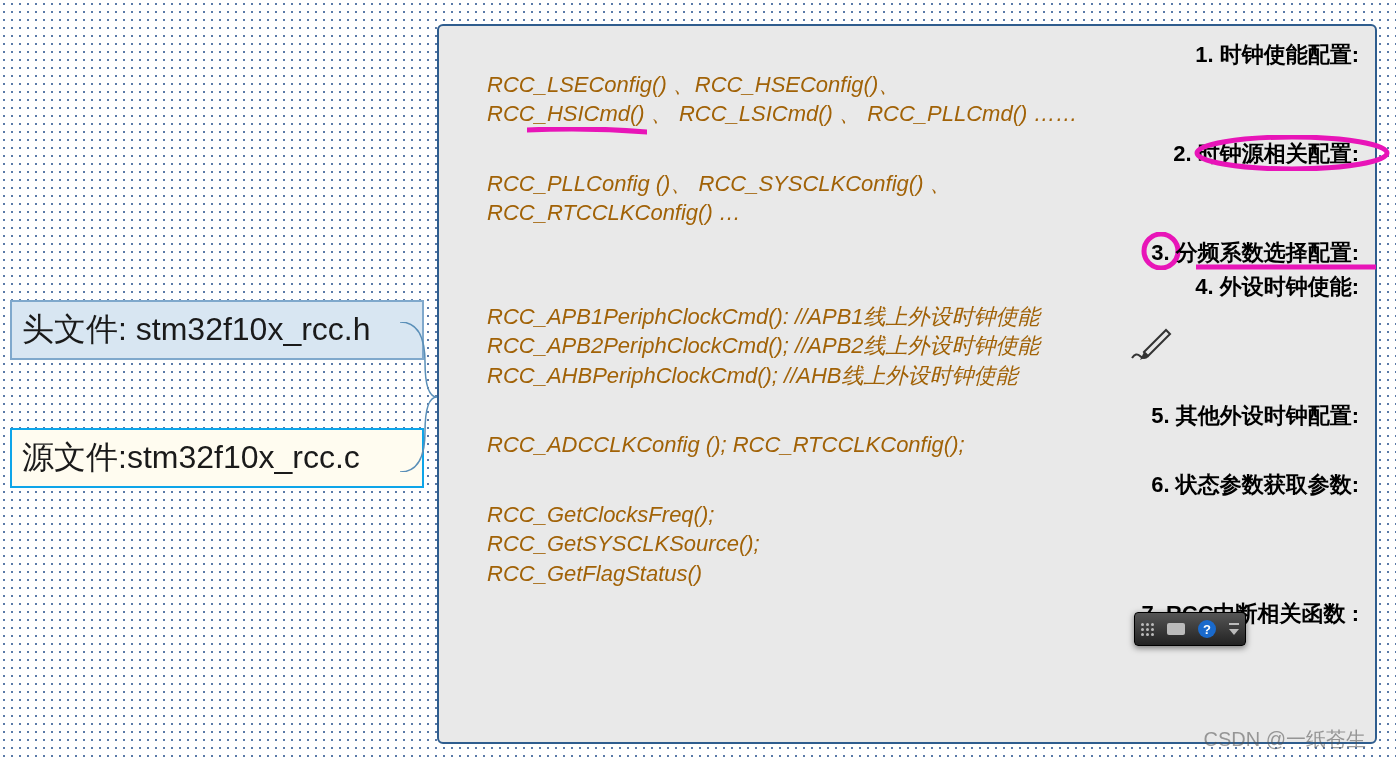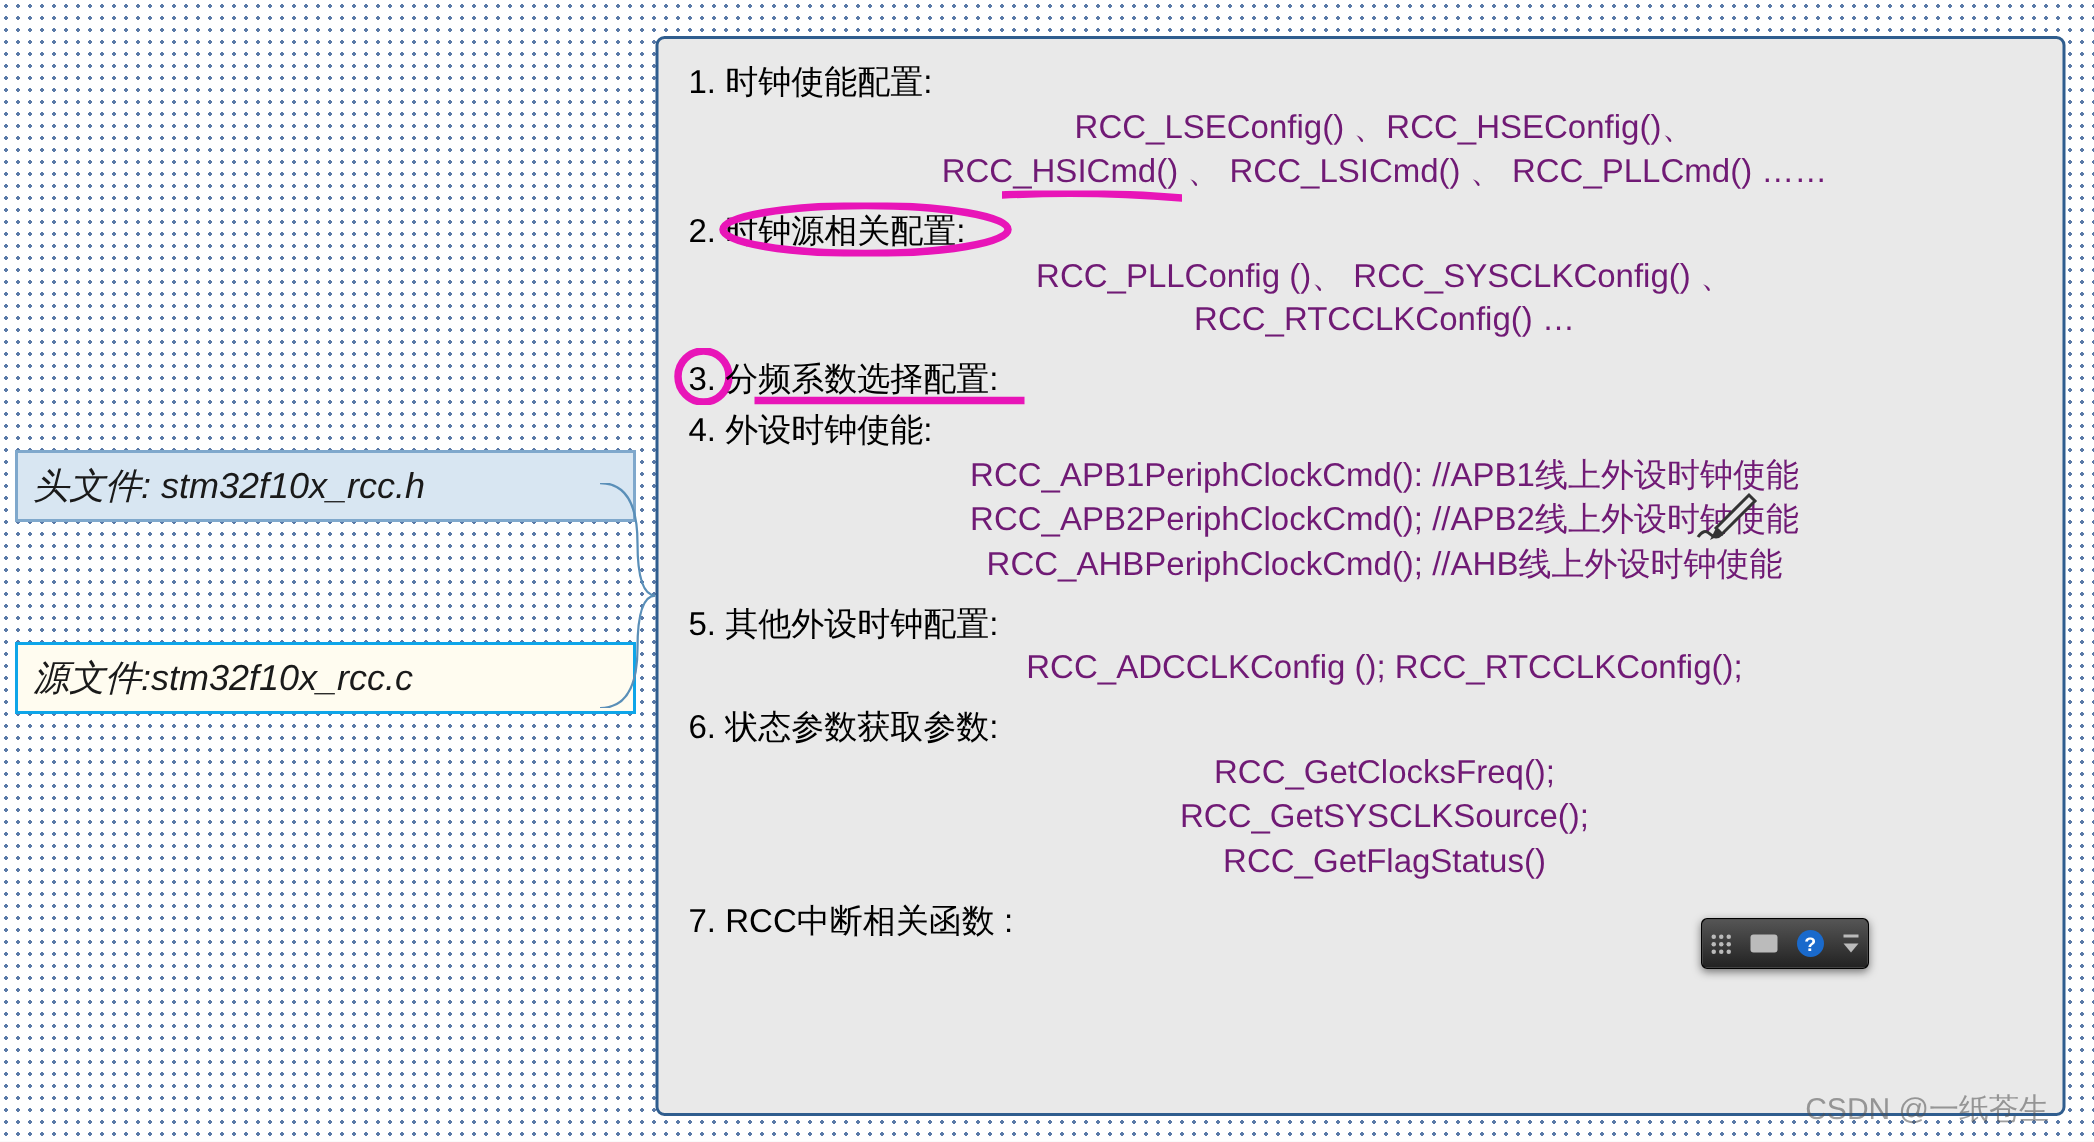"1. 时钟使能配置:" .sec-title { font-weight: 400 -> 700; text-align: none -> right }
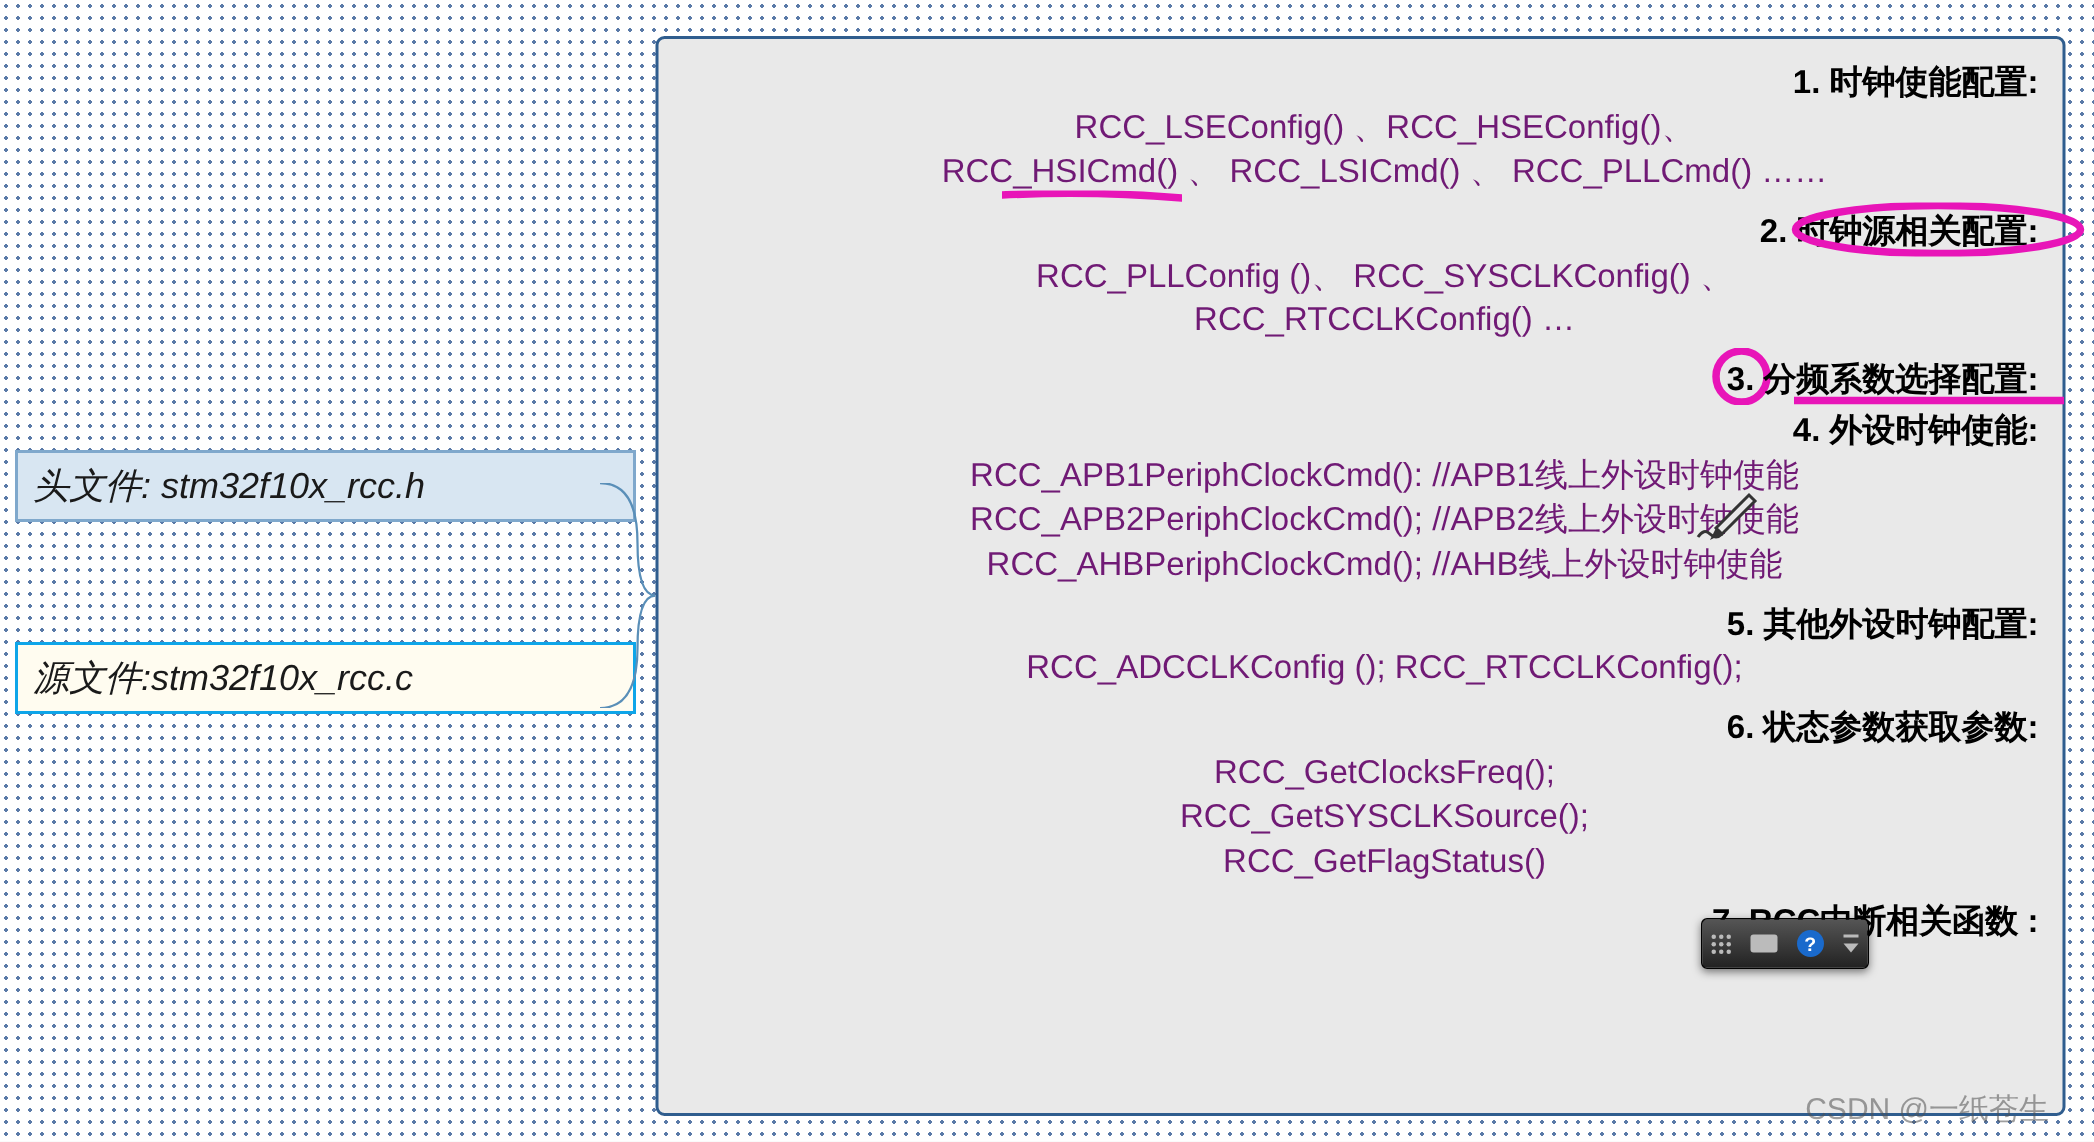"RCC_LSEConfig() 、RCC_HSEConfig()、" .sec-body { color: #701a75 -> #a16207; font-style: none -> italic; text-align: center -> none }
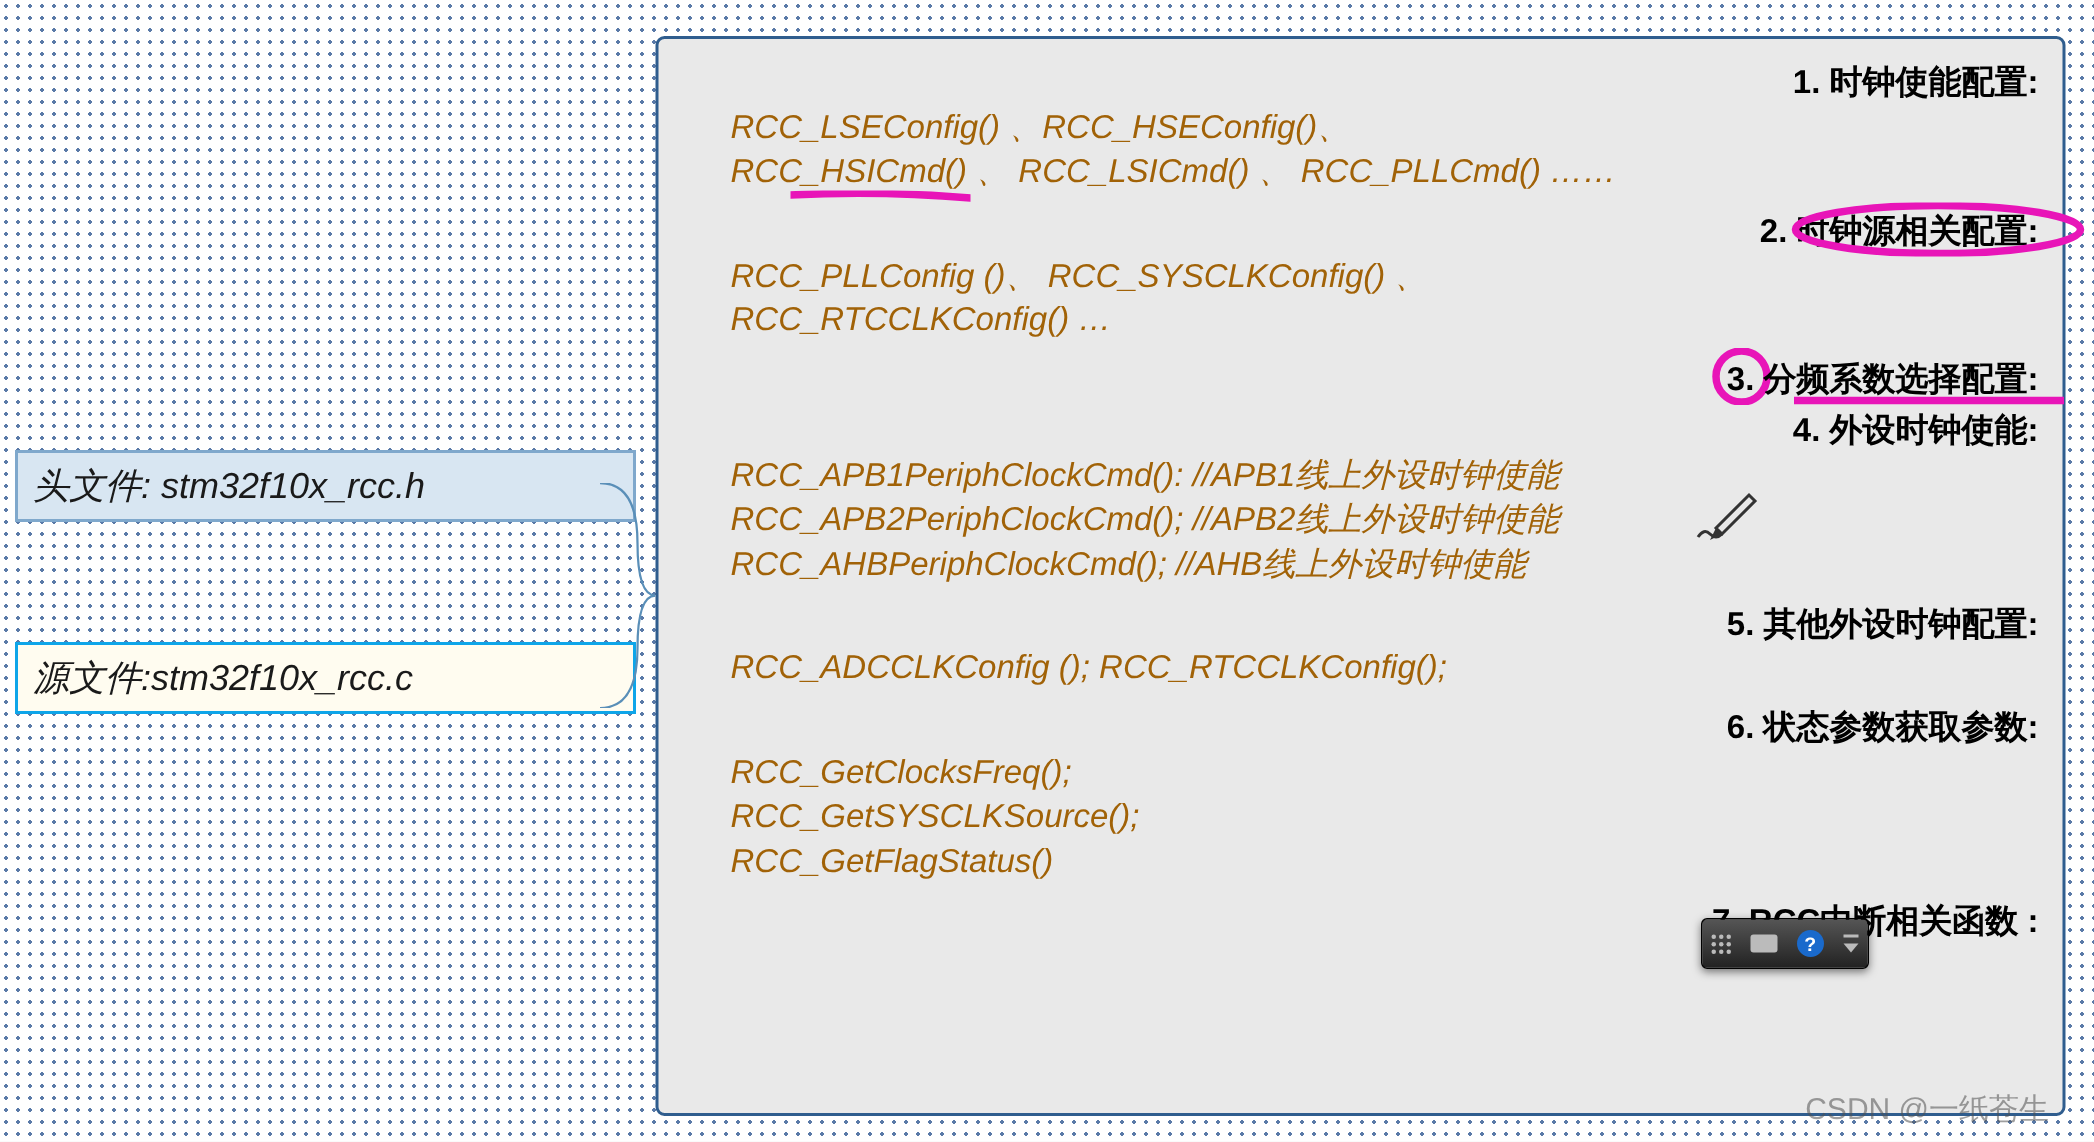"头文件: stm32f10x_rcc.h" .file-box { font-size: 24px -> 32px; font-style: italic -> none }
